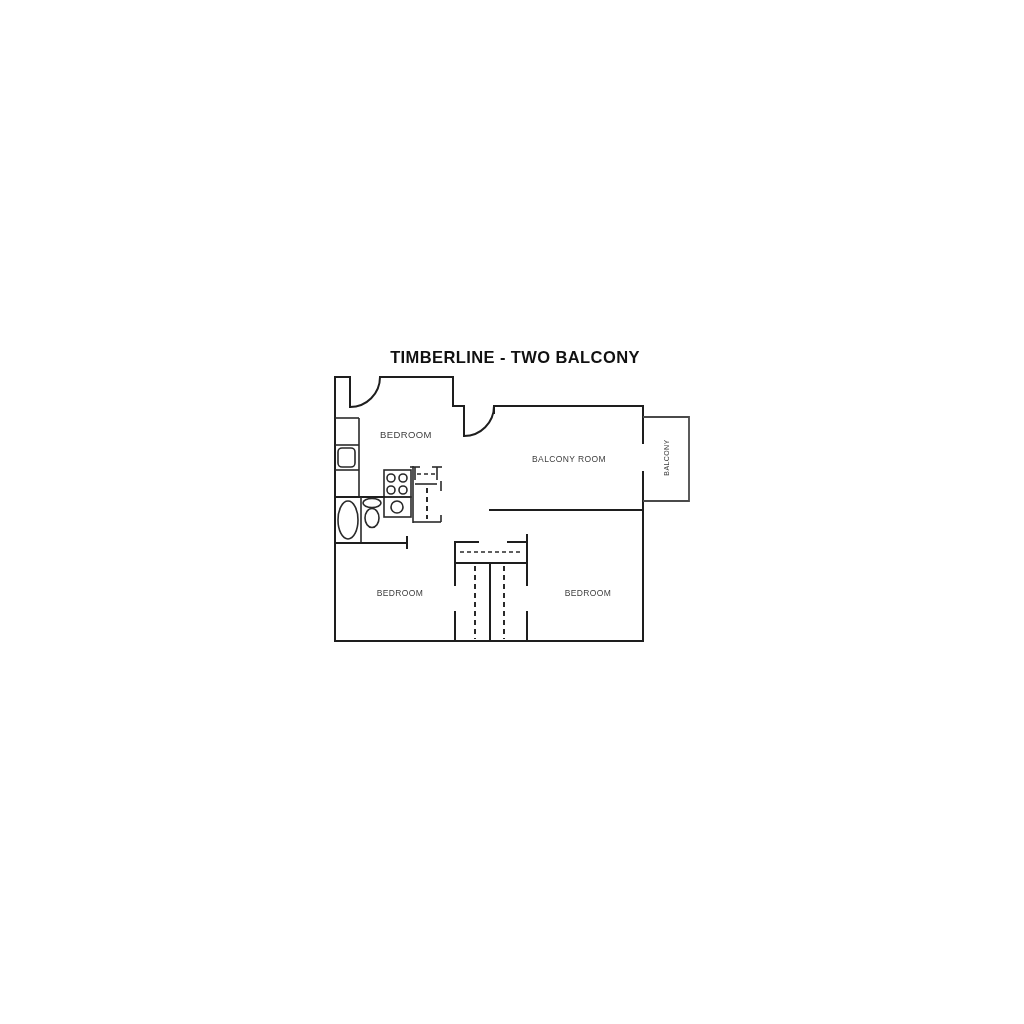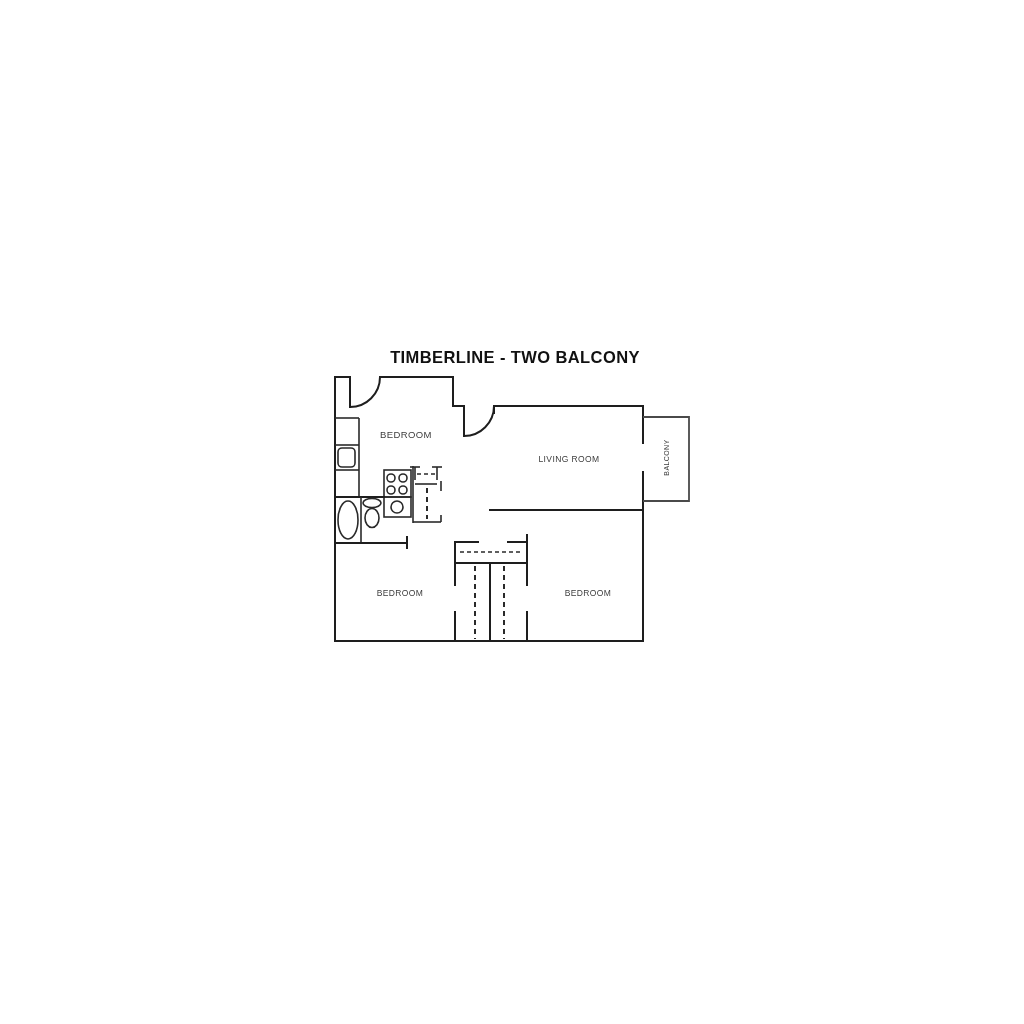"LIVING ROOM" div.label { text: LIVING -> BALCONY }
